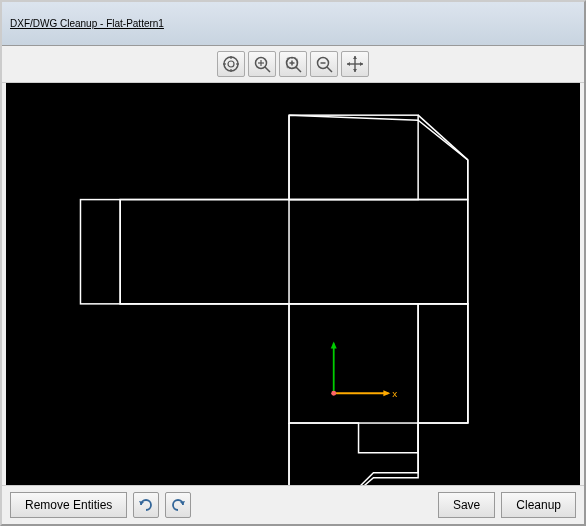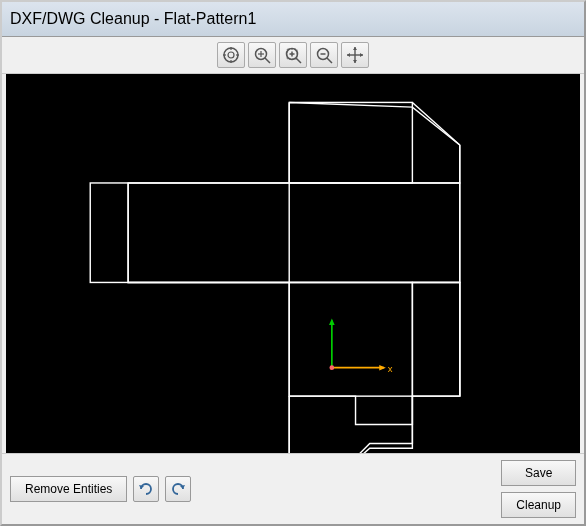"DXF/DWG Cleanup - Flat-Pattern1" .title-bar { font-size: 16px -> 10px; padding: 8px 8px -> 16px 8px; text-decoration: none -> underline }
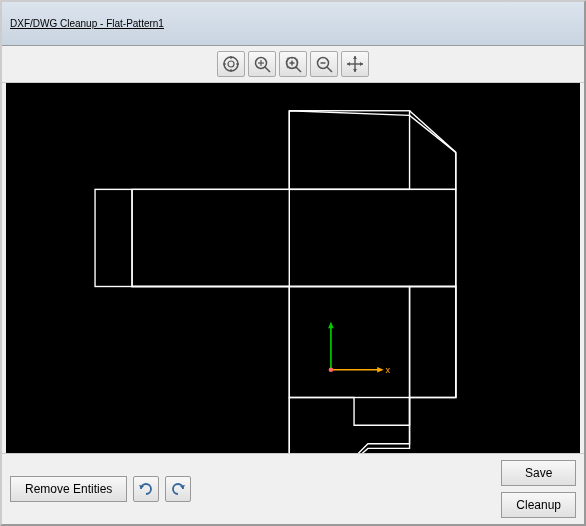"Save" .bottom-right { flex-direction: column -> none }
